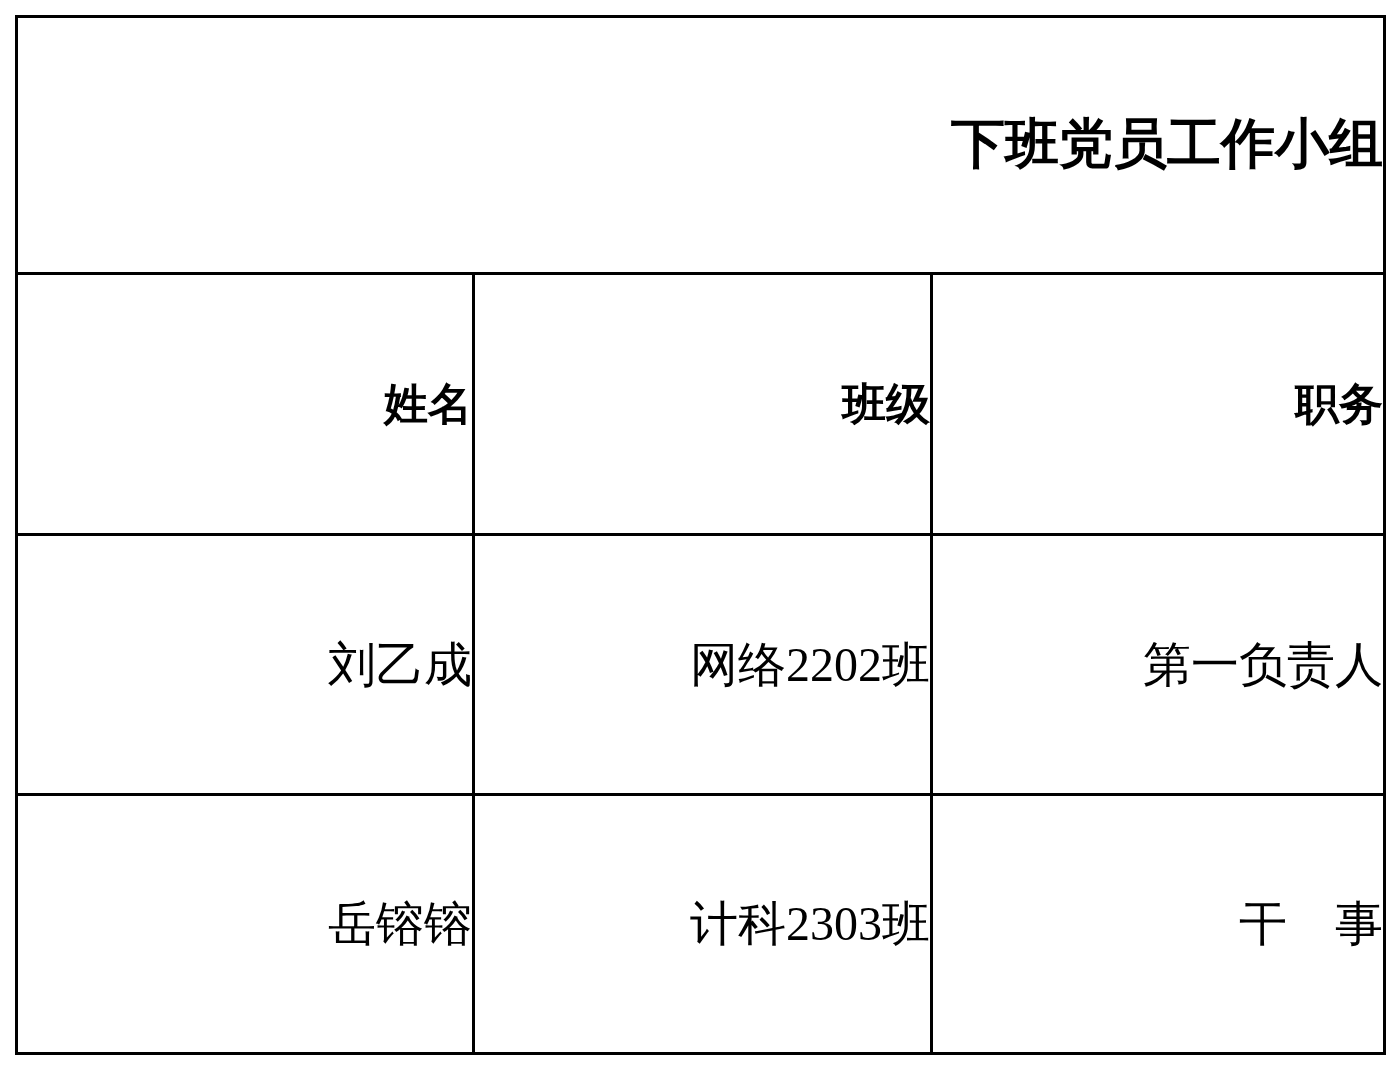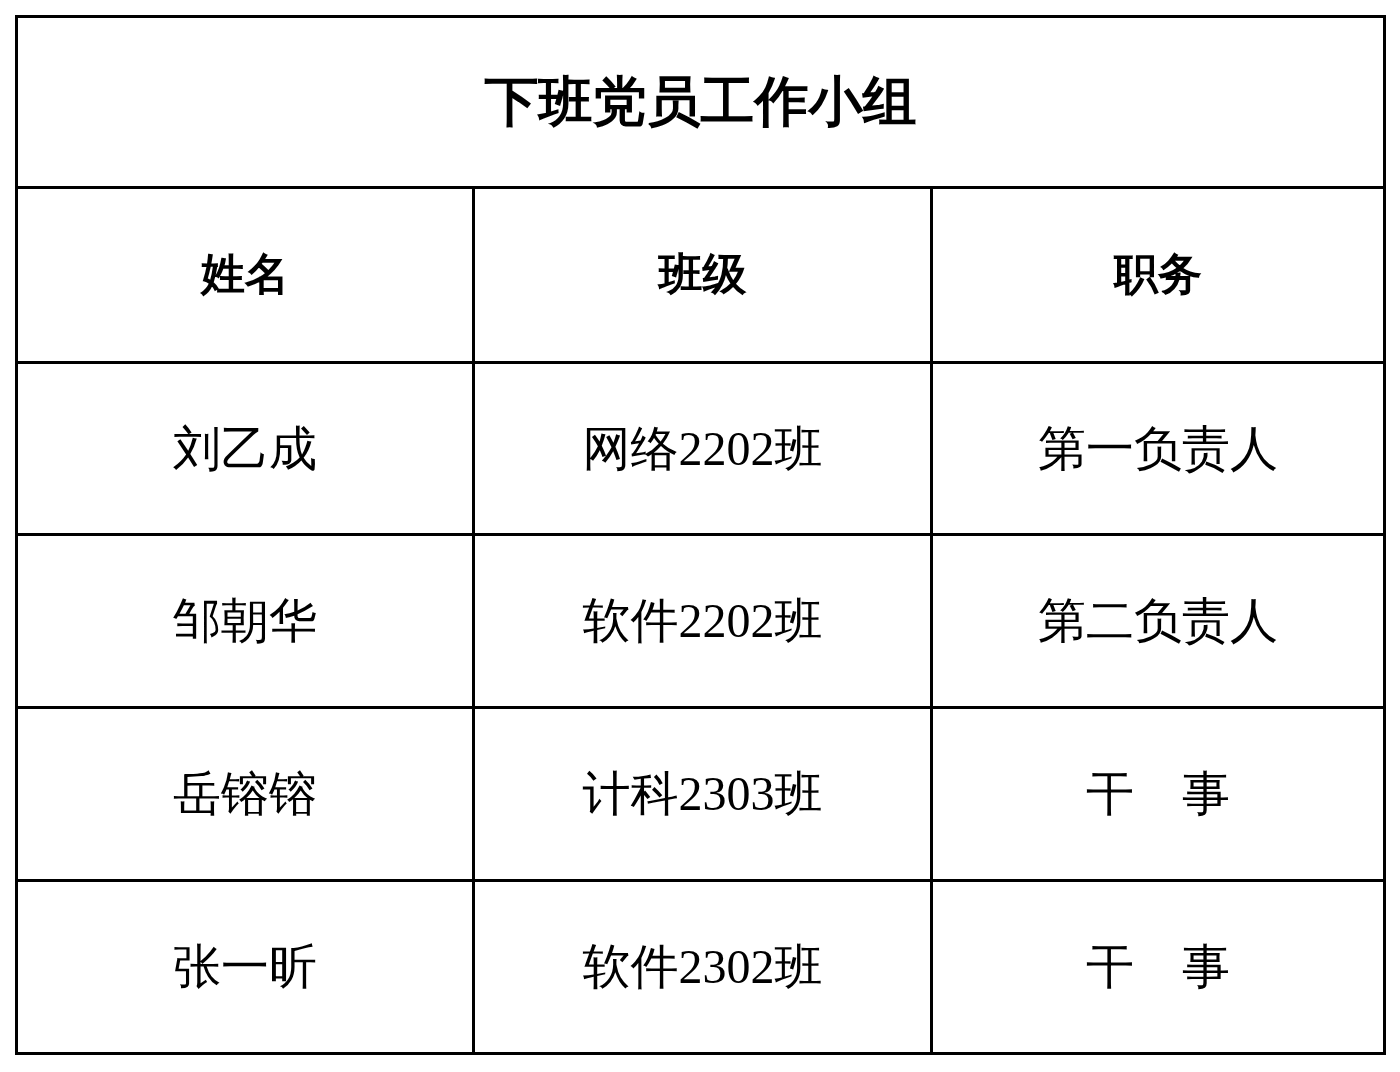"下班党员工作小组" table.doc-table td { text-align: center -> right }
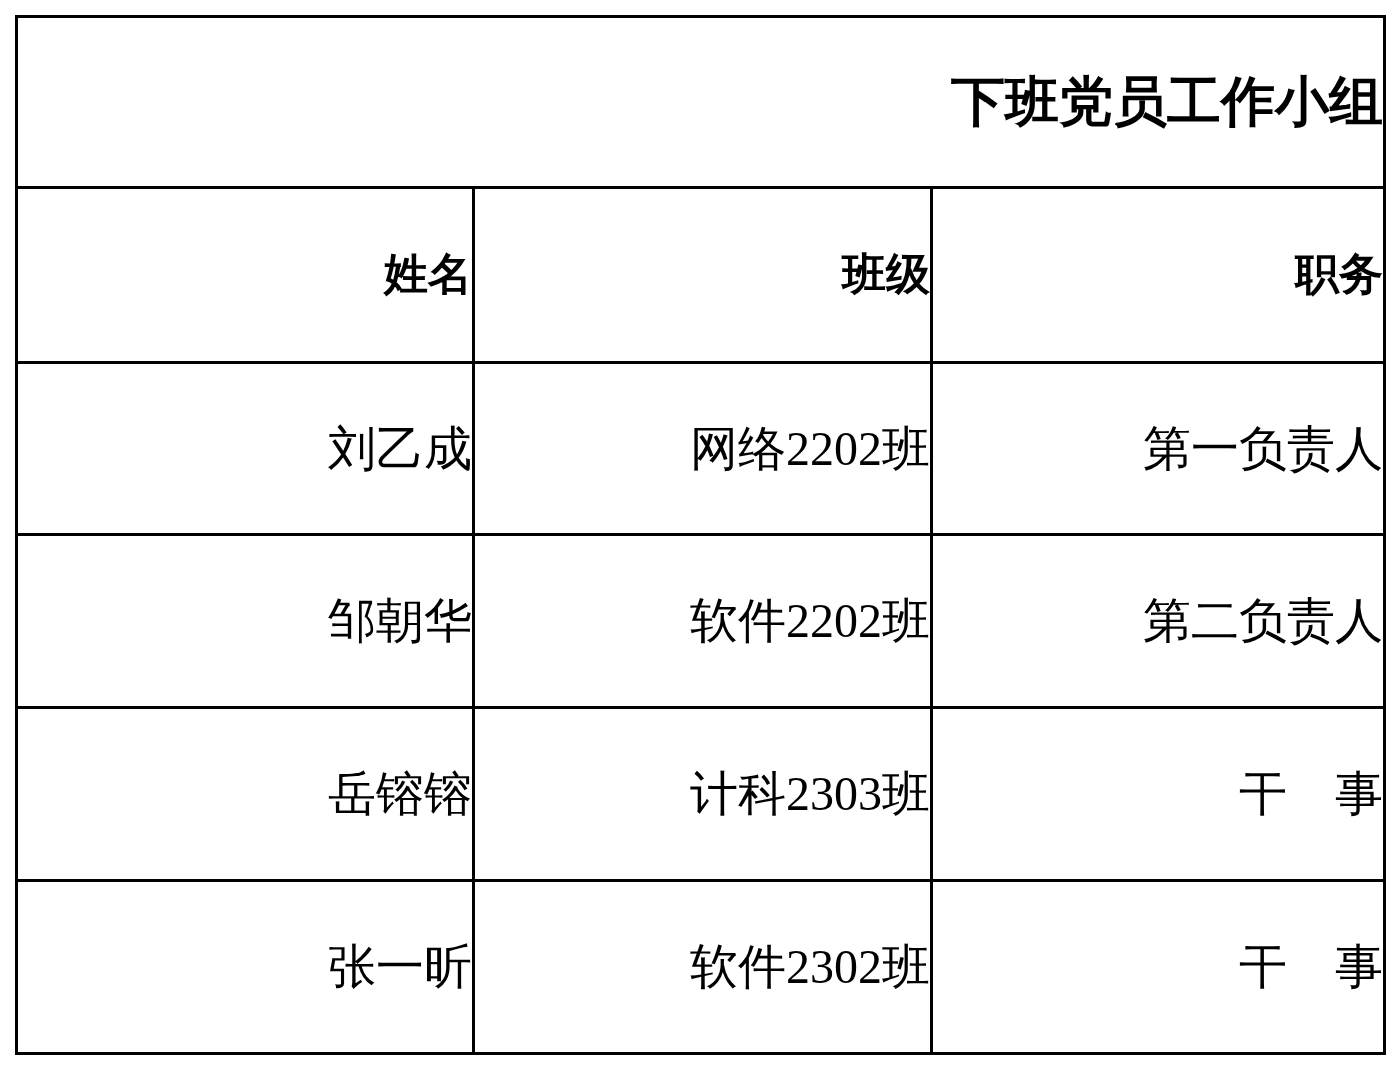"邹朝华" tr.data-row { html: <tr> <td>邹朝华</td> <td>软件2202班</td> <td>第二负责人</td> </tr> -> none }
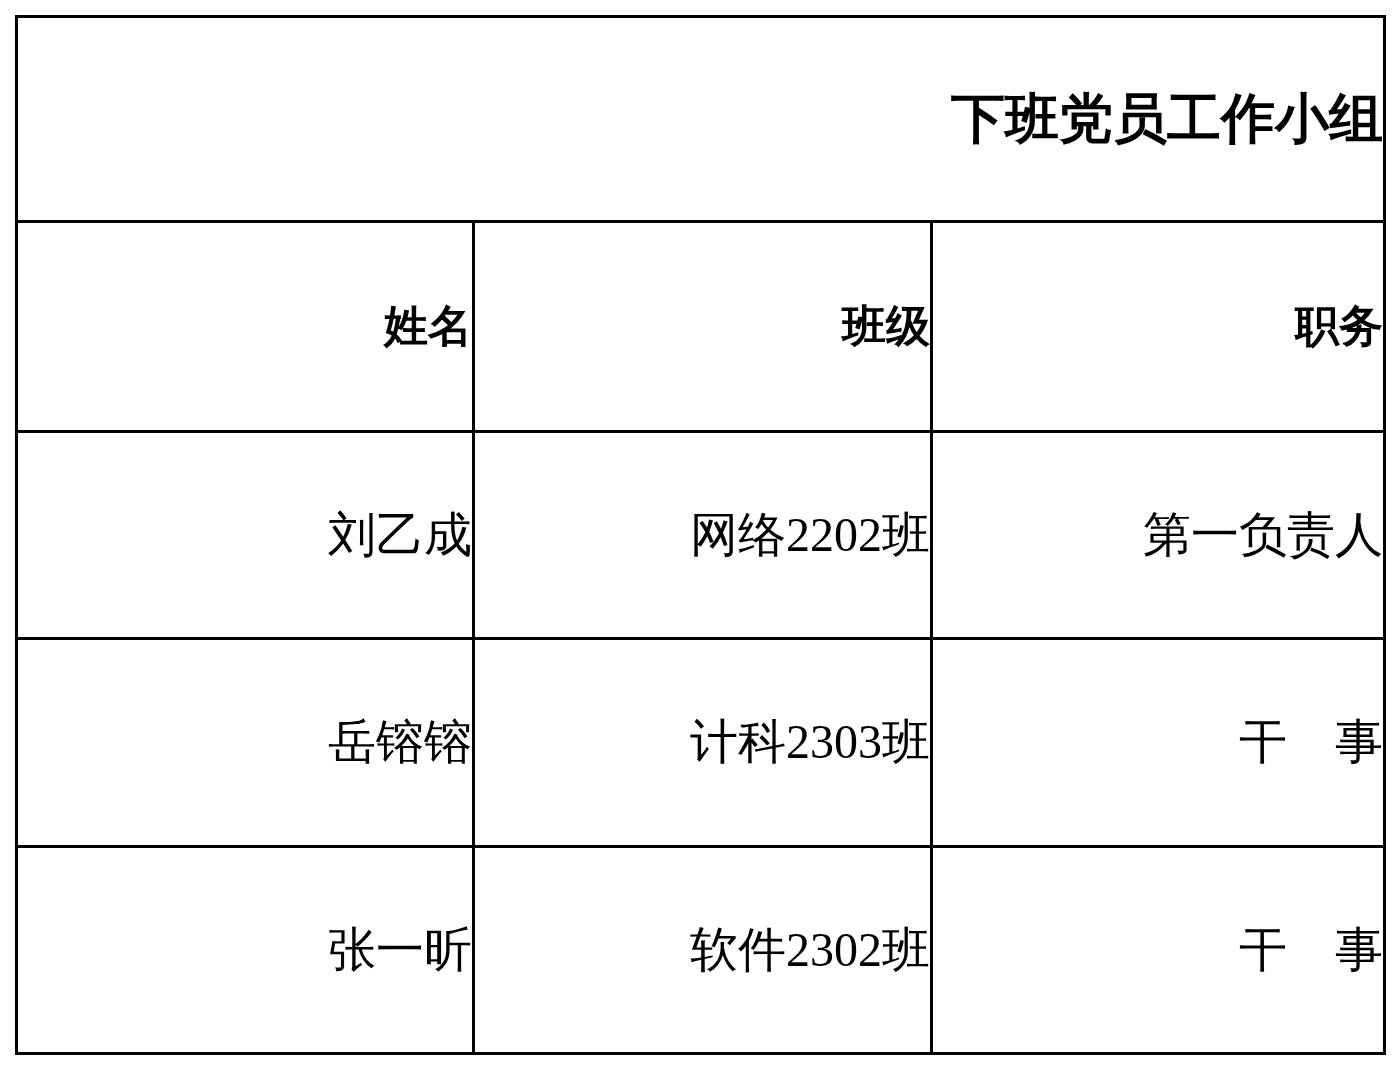"张一昕" tr.data-row { html: <tr> <td>张一昕</td> <td>软件2302班</td> <td>干 事</td> </tr> -> none }
